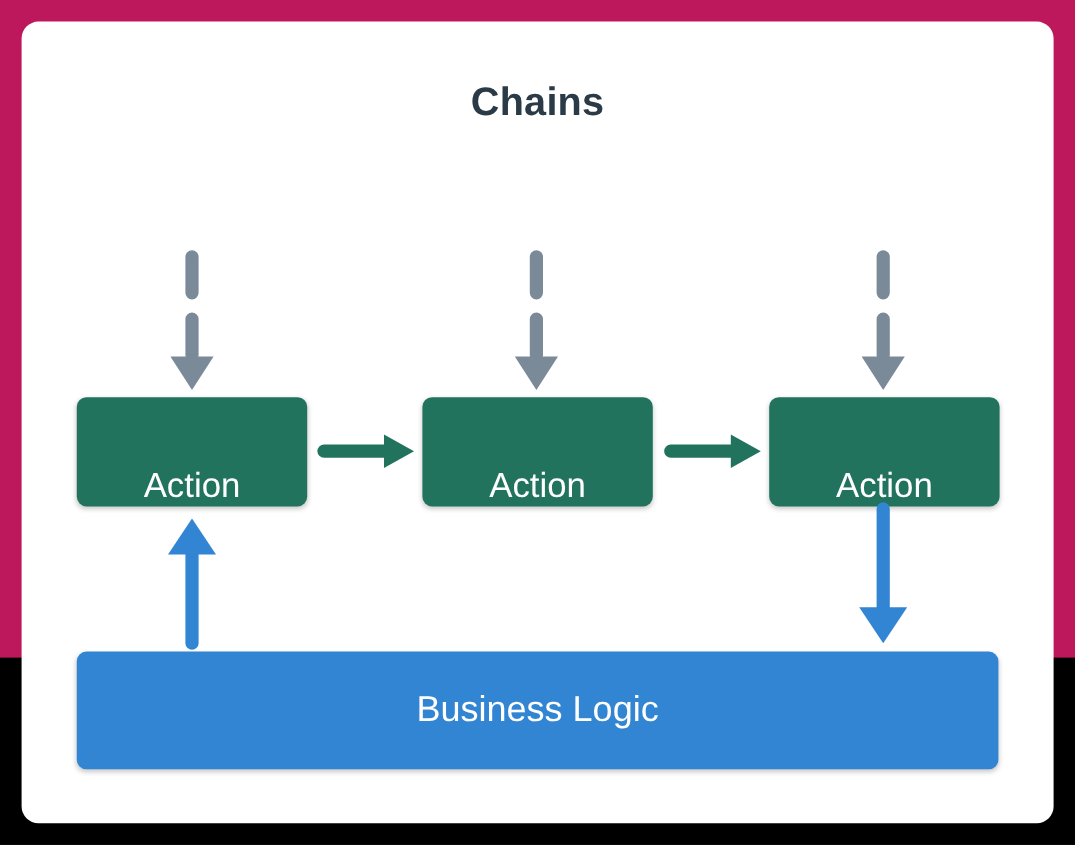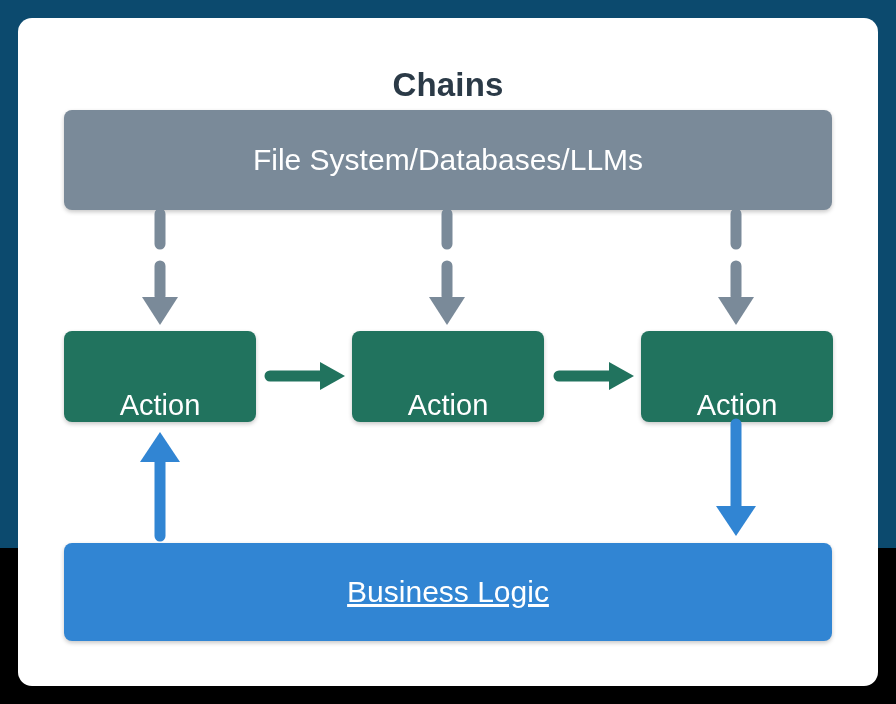"Chains" #stage { background: #0c4a6e -> #be185d }
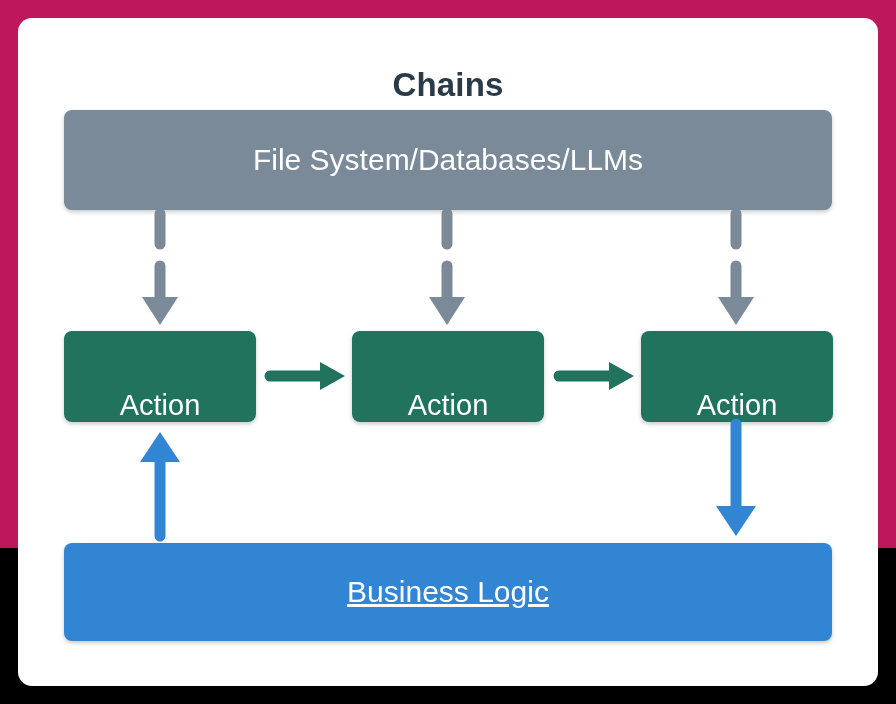"File System/Databases/LLMs" div.band { html: <div> <span>File System/Databases/LLMs</span> </div> -> none }
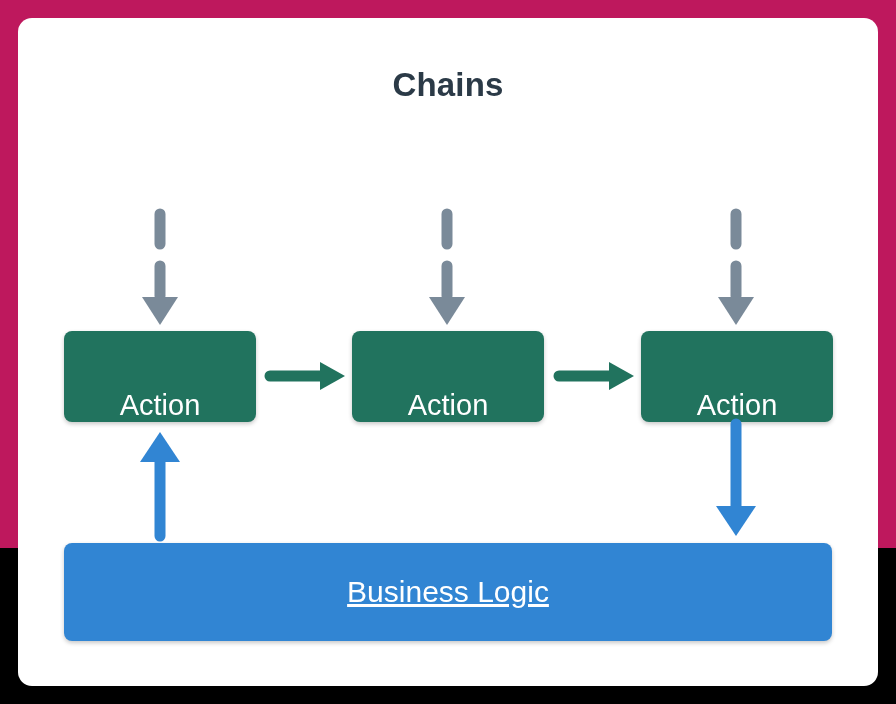"Business Logic" #business-band { text-decoration: underline -> none }
